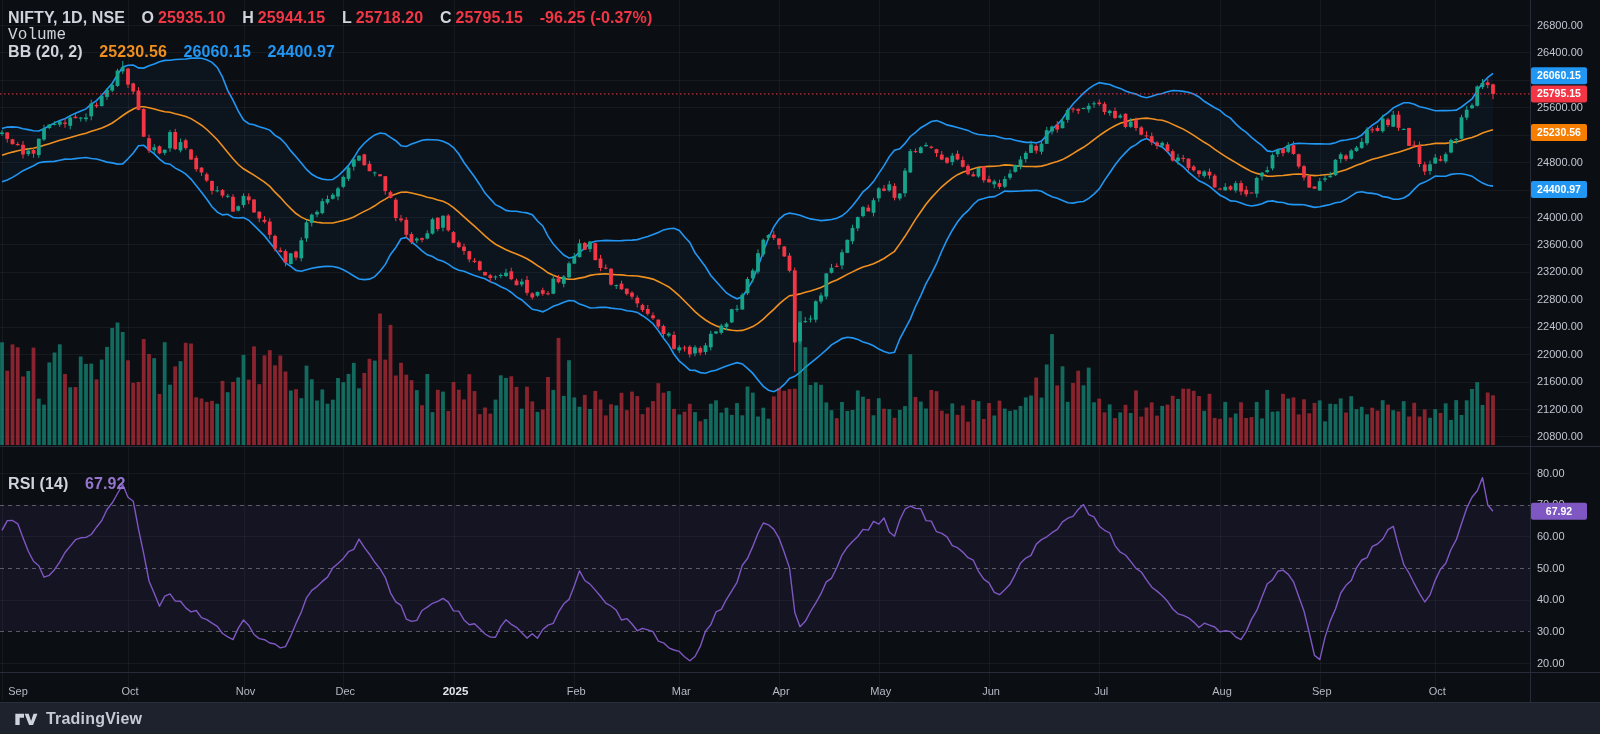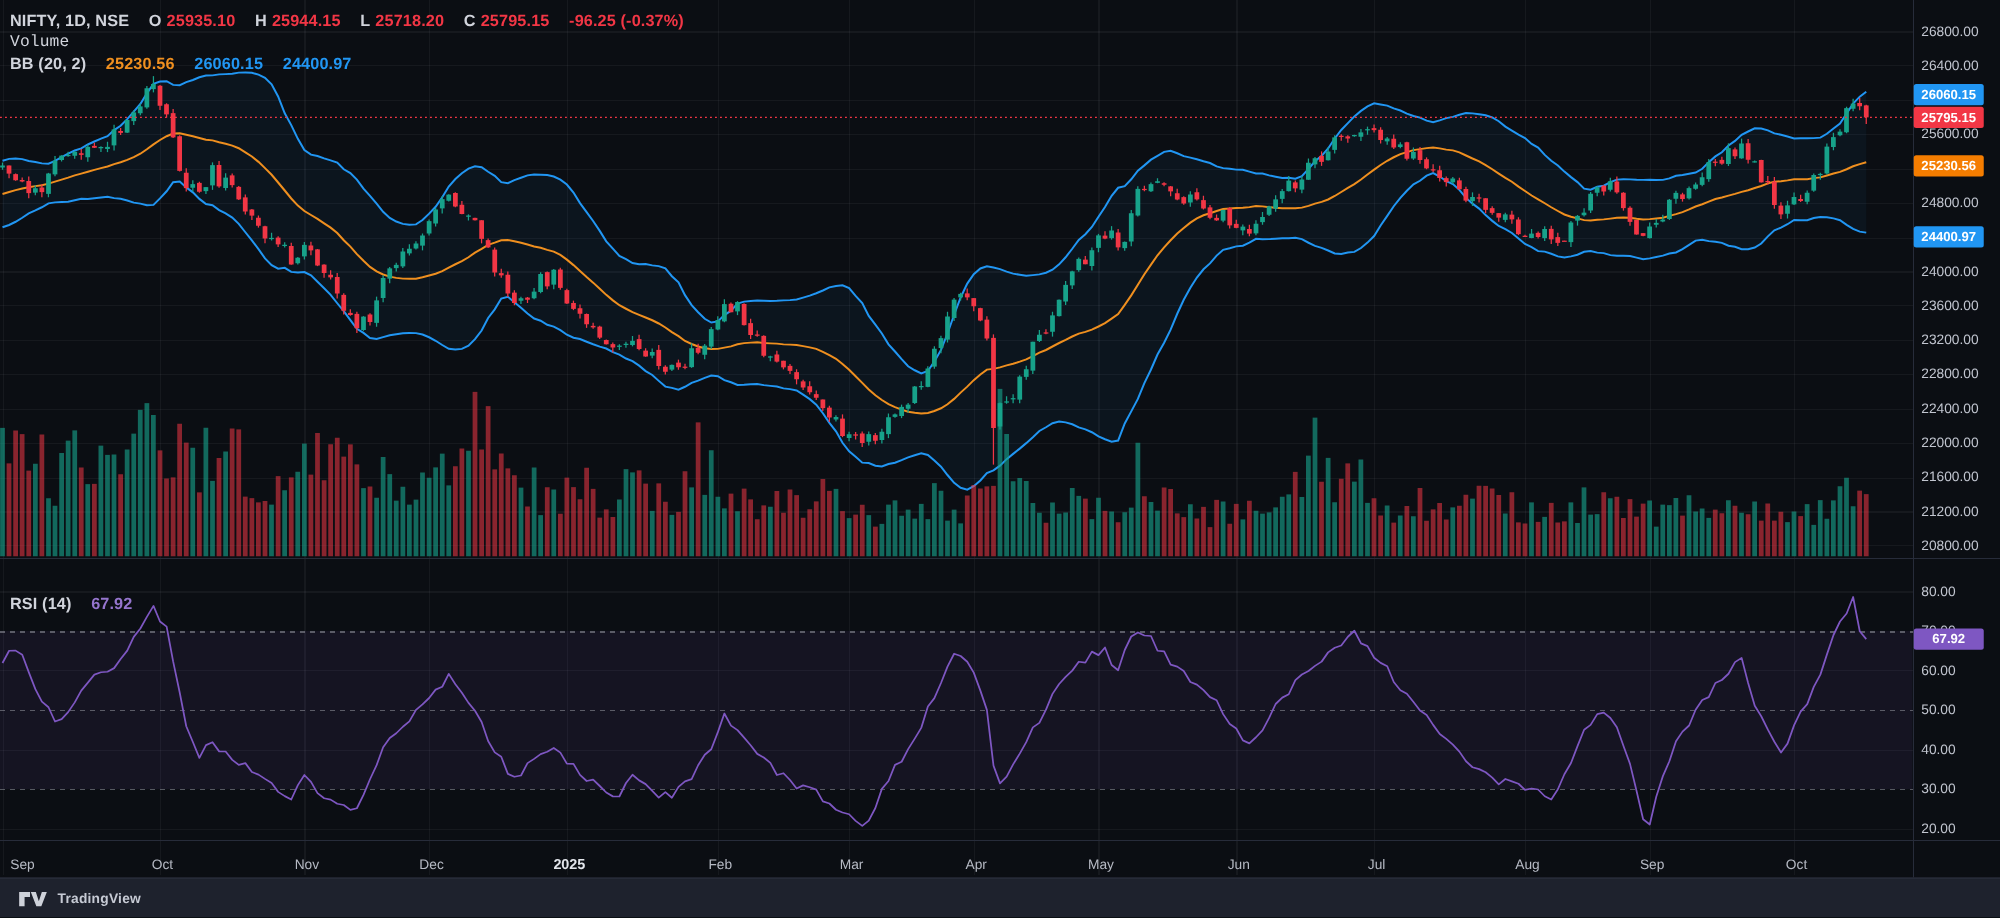"NIFTY, 1D, NSE O 25935.10" .legend { font-size: 13px -> 16px }
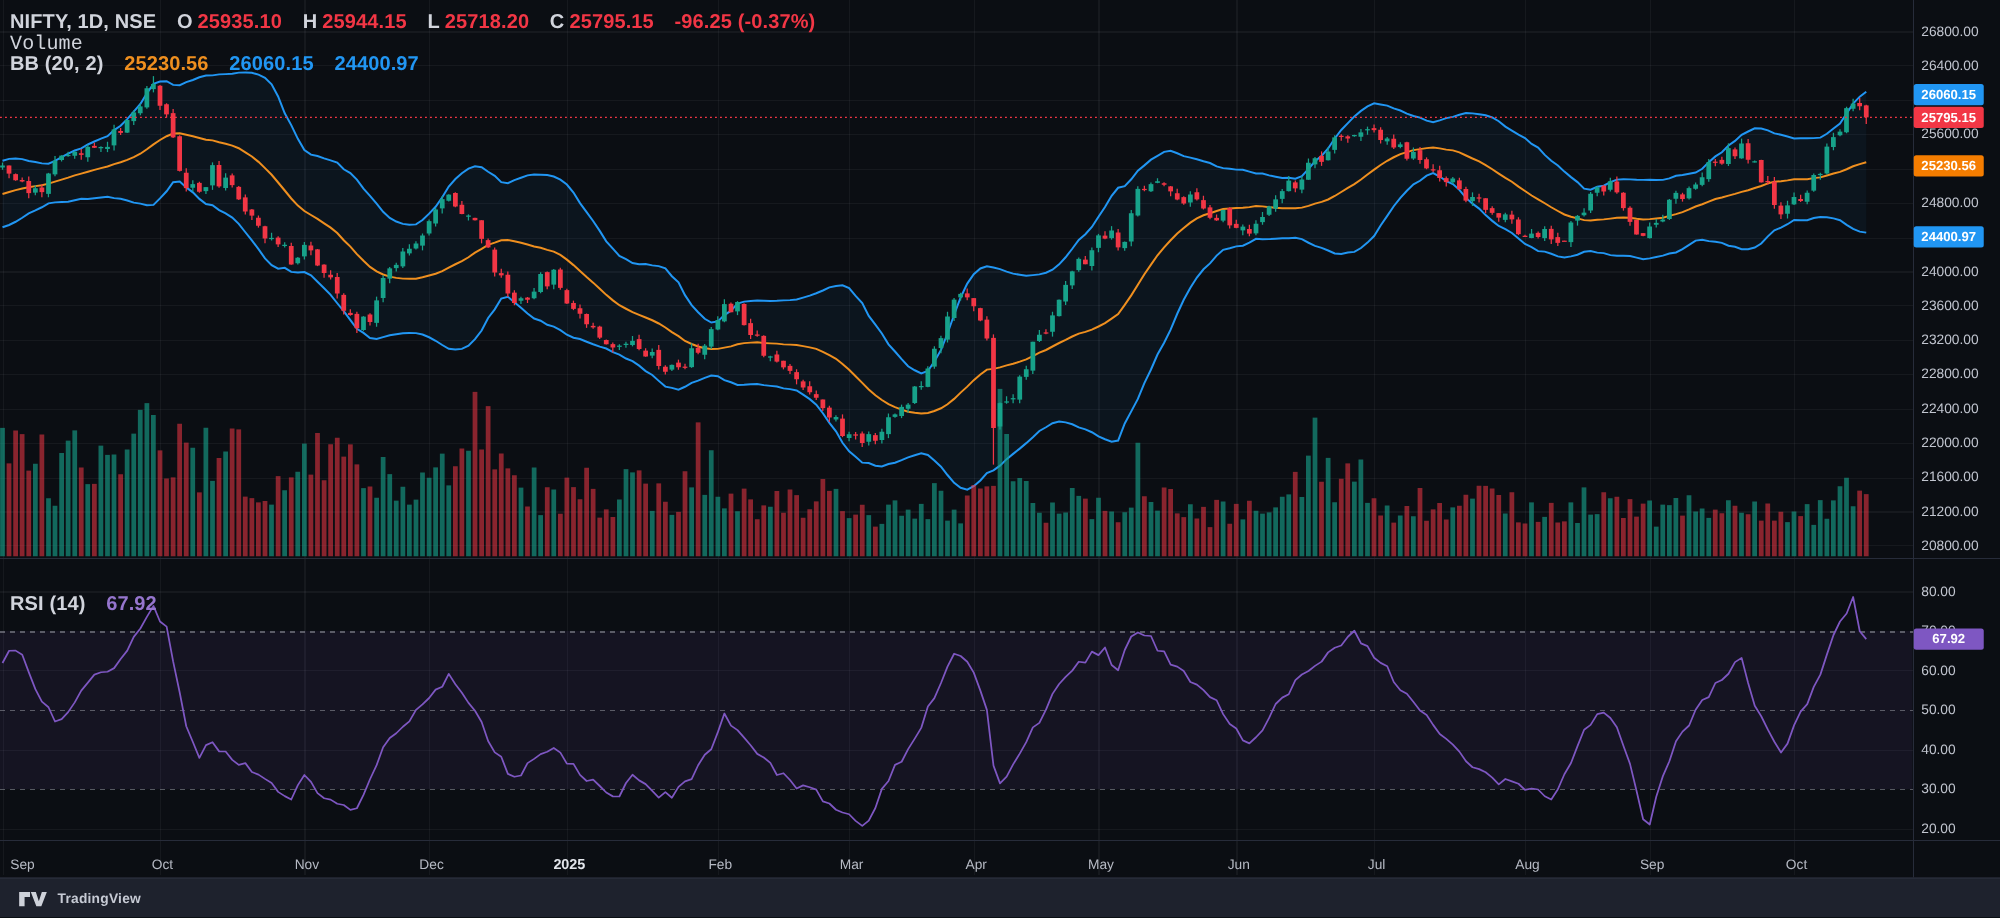"TradingView" #brand { font-size: 11px -> 16px }
